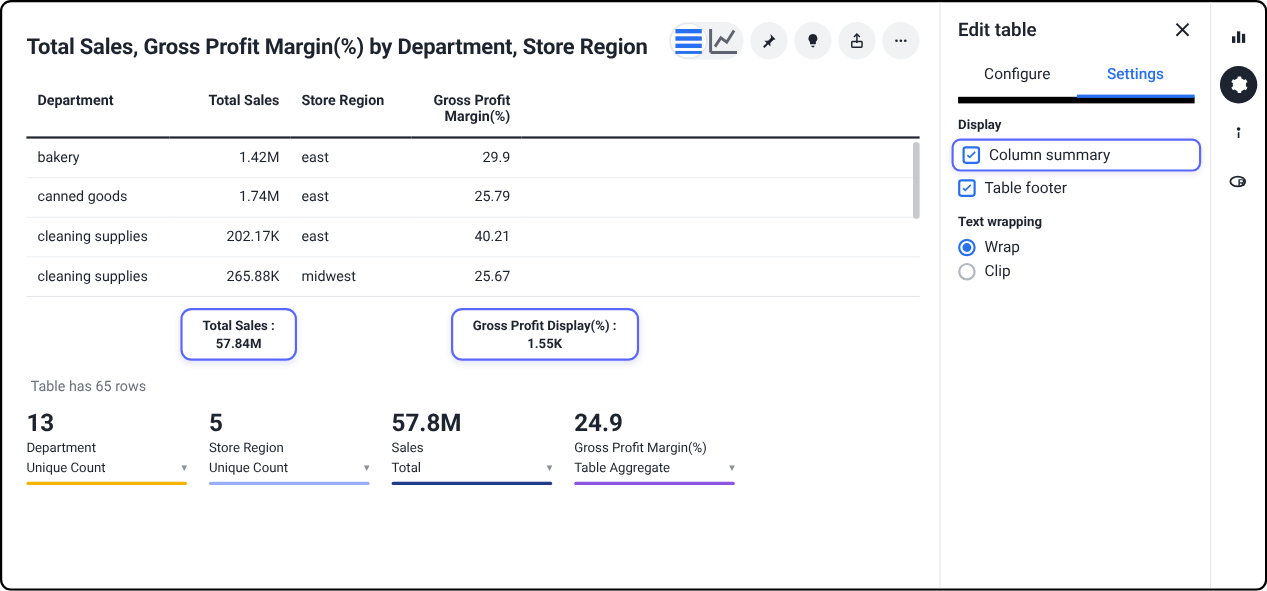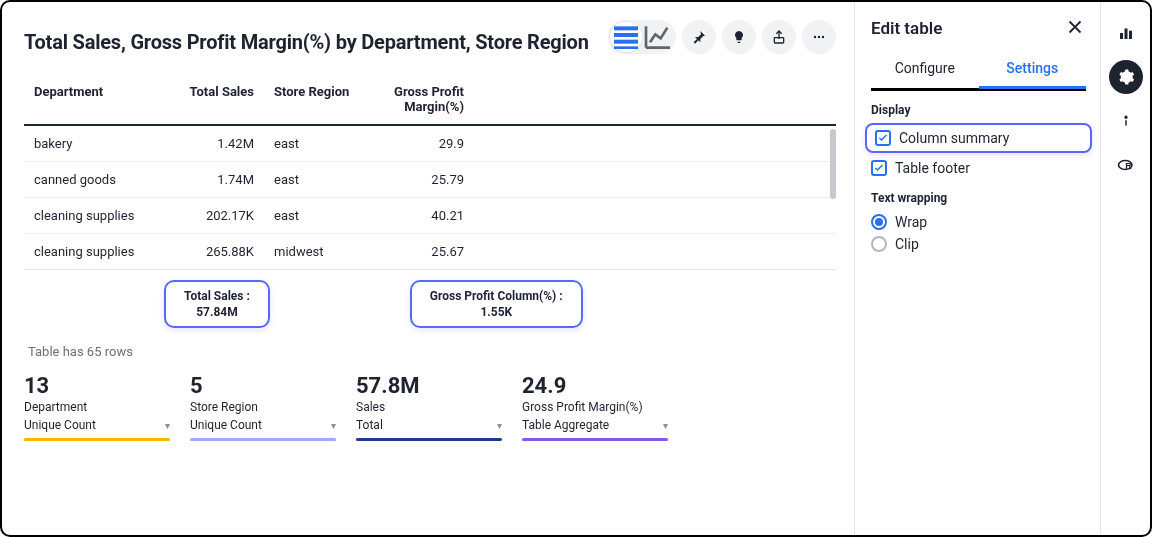"Configure" .tabs { border-bottom: 3px solid #000000 -> 6px solid #000000 }
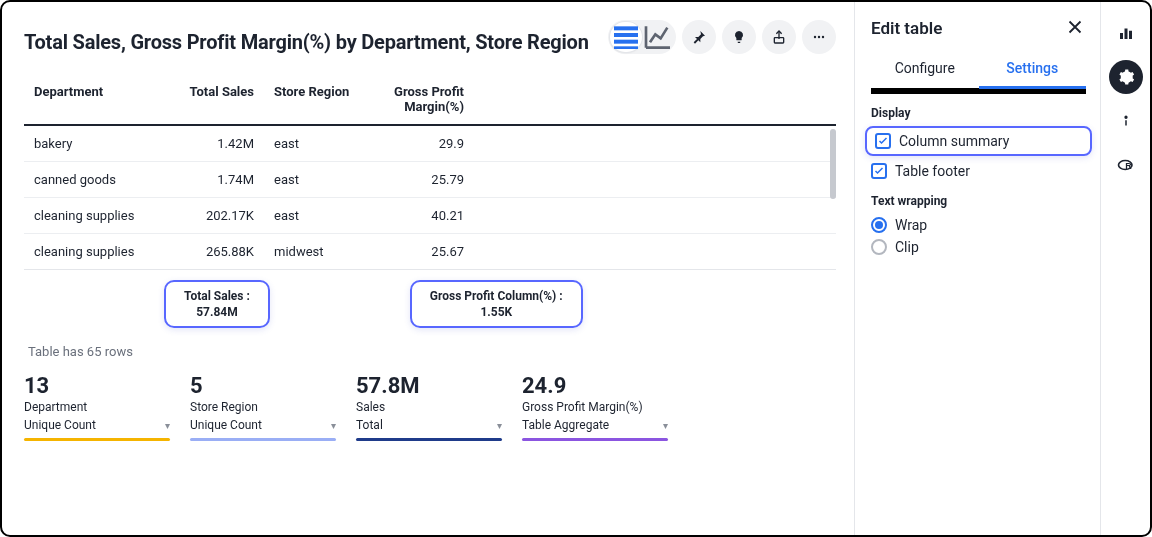"Gross Profit Column(%) :" div { text: Column -> Display }
